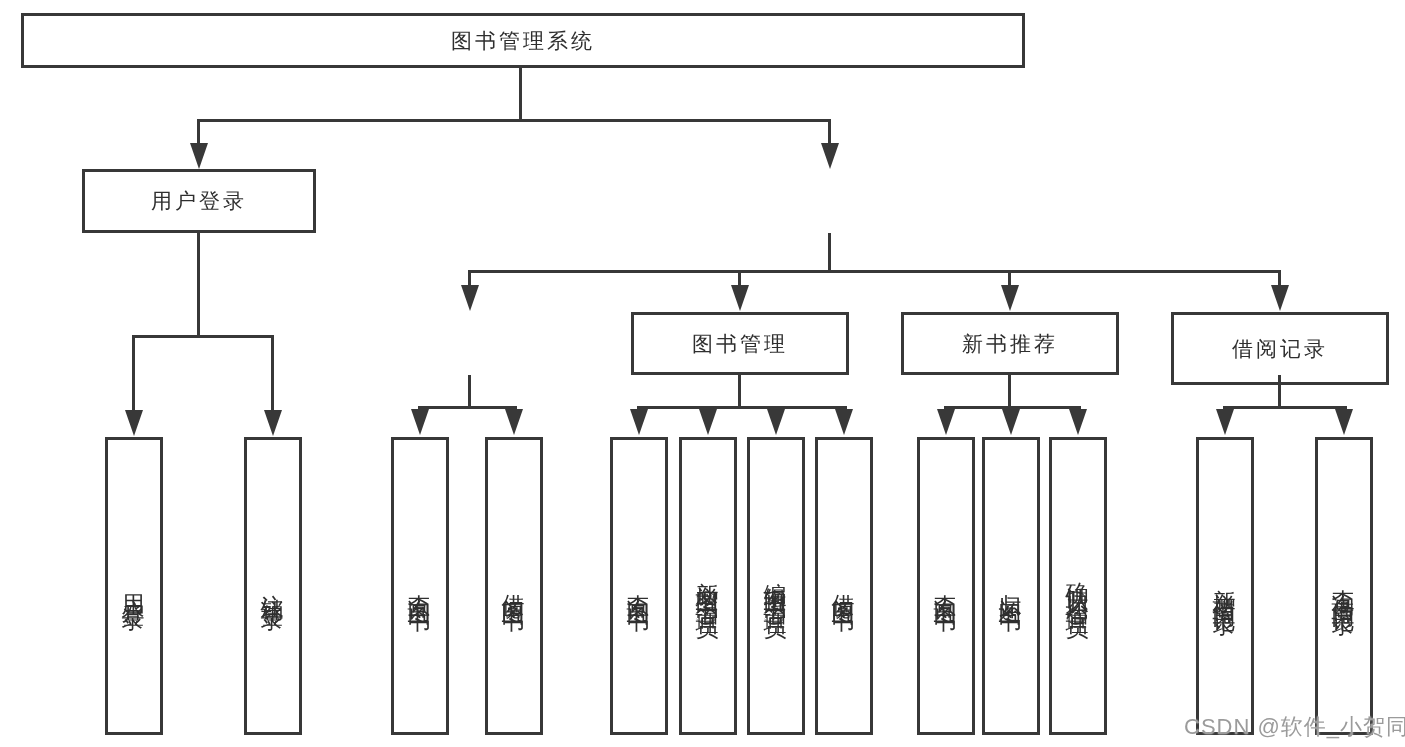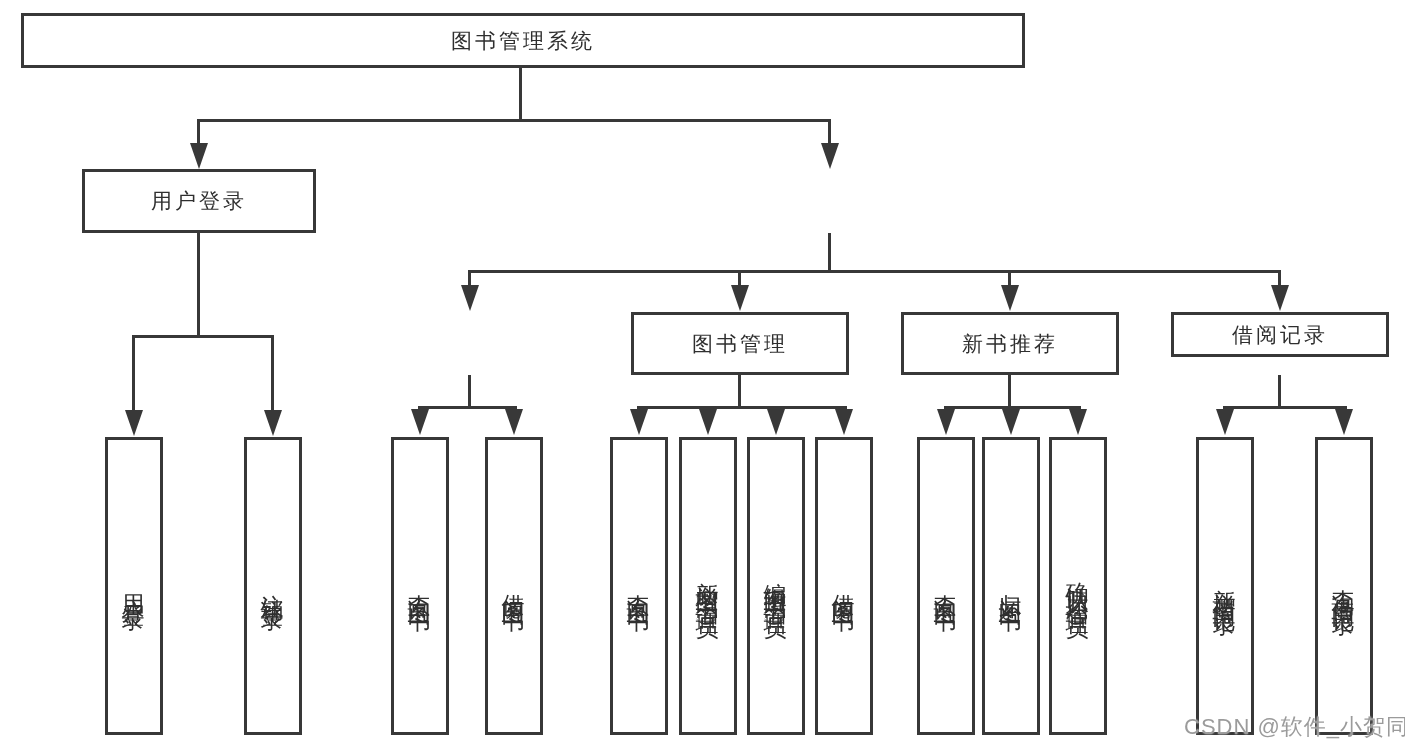"借阅记录" div.box { height: 45px -> 73px }
